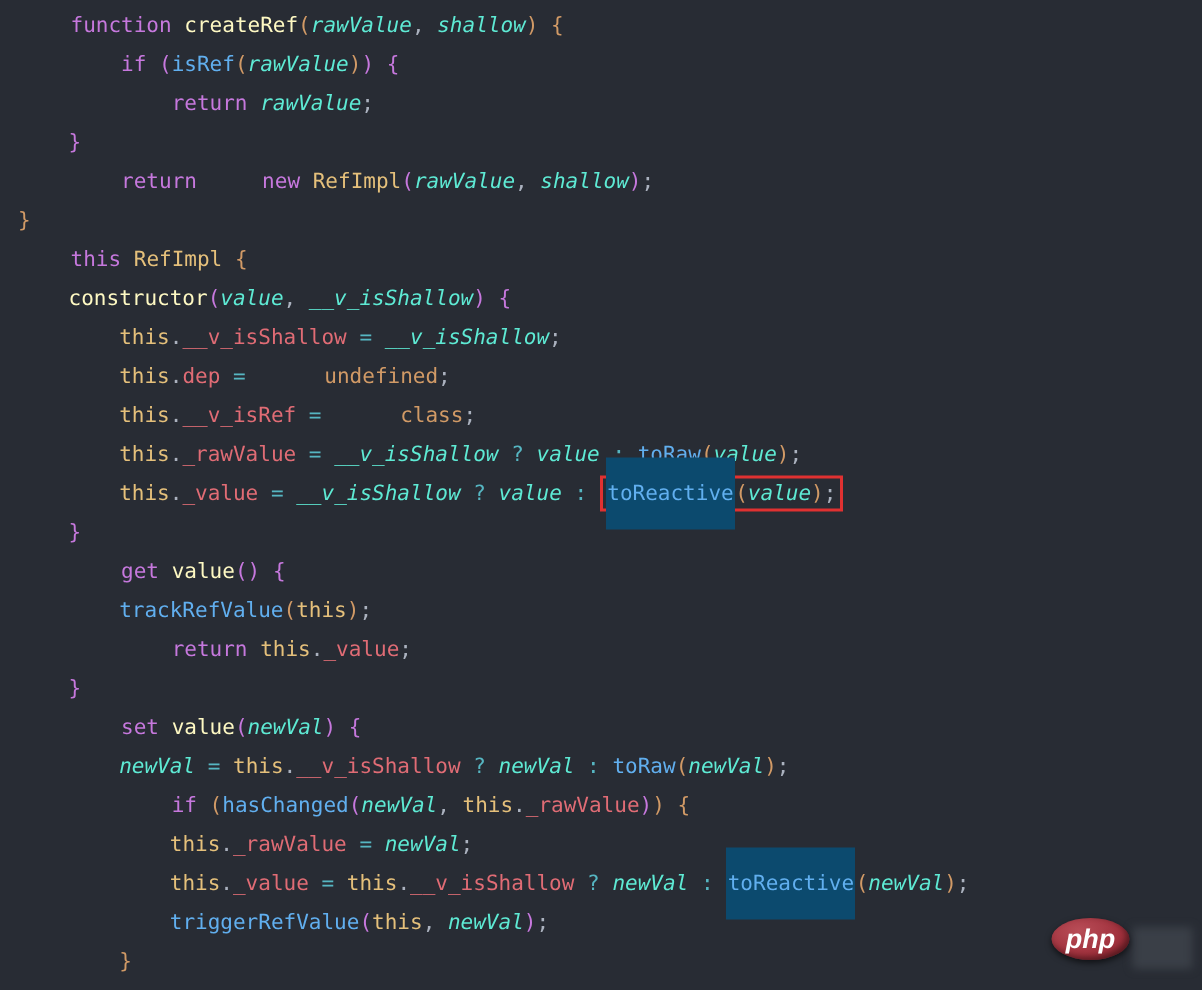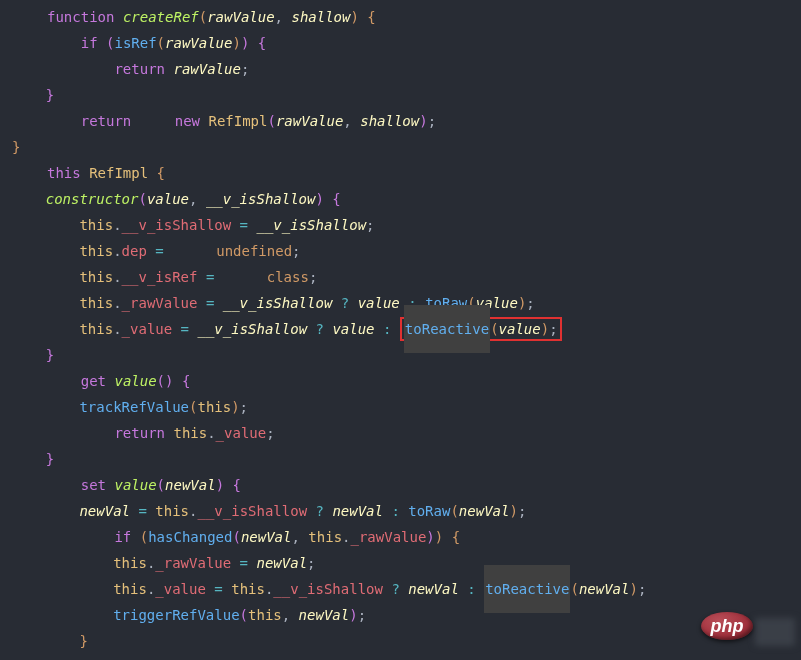"createRef" .func { color: #bef264 -> #fef9c3; font-style: italic -> none }
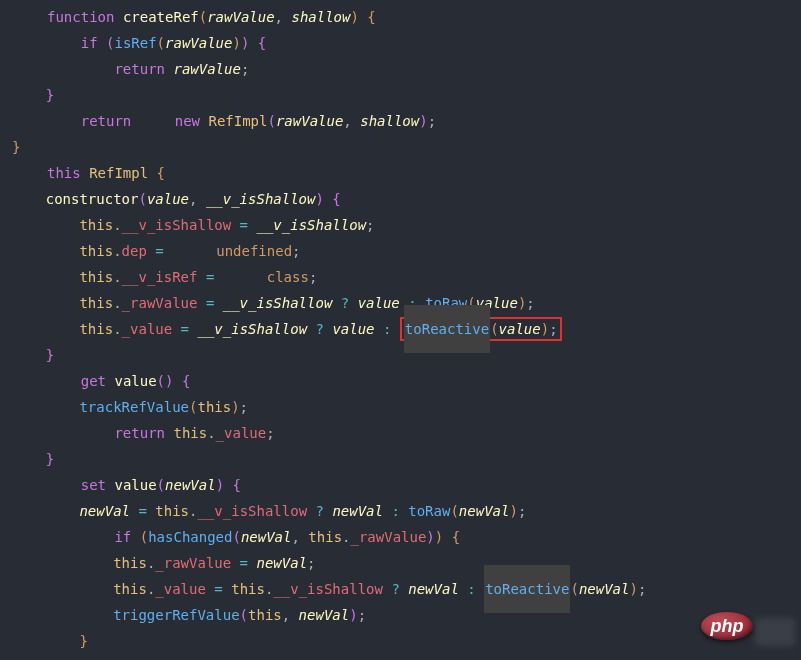"rawValue" .param { color: #fef9c3 -> #5eead4 }
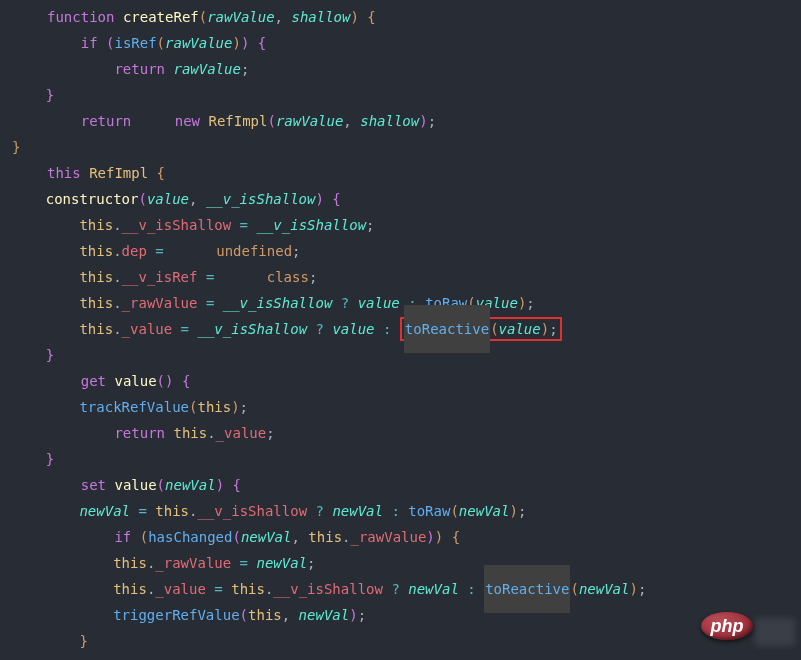"toReactive" .hl-sel { background: #404040 -> #0c4a6e }
